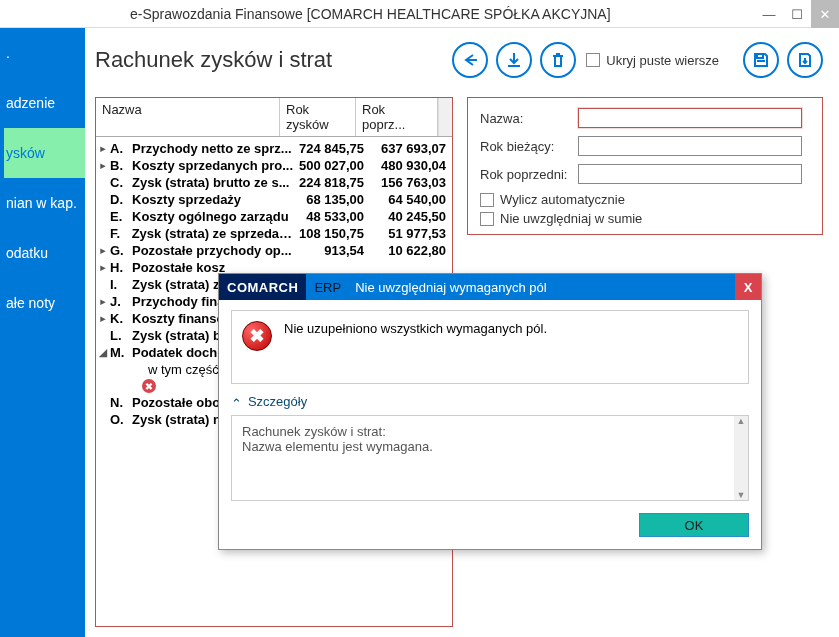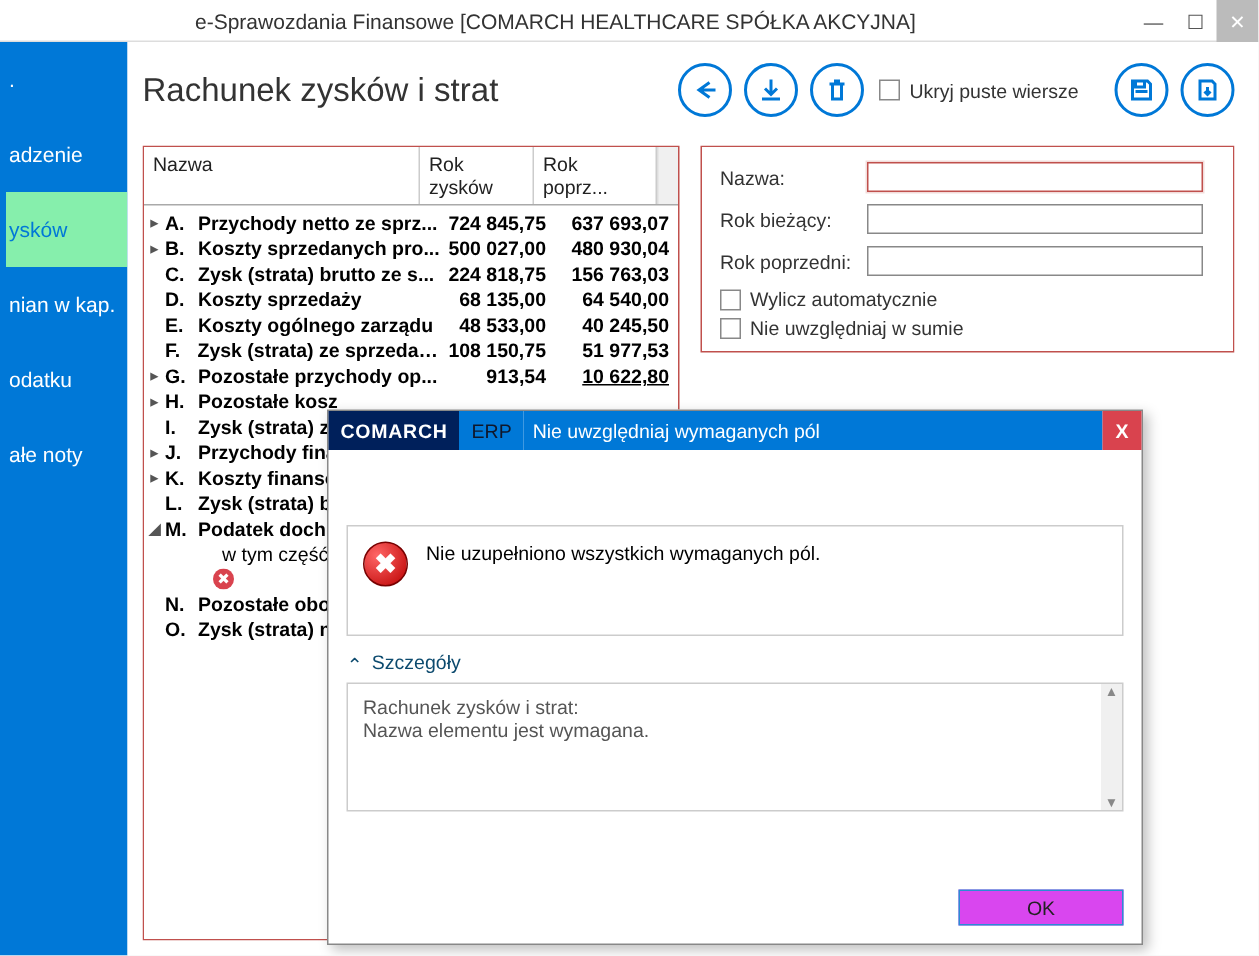"10 622,80" div.val { text-decoration: underline -> none }
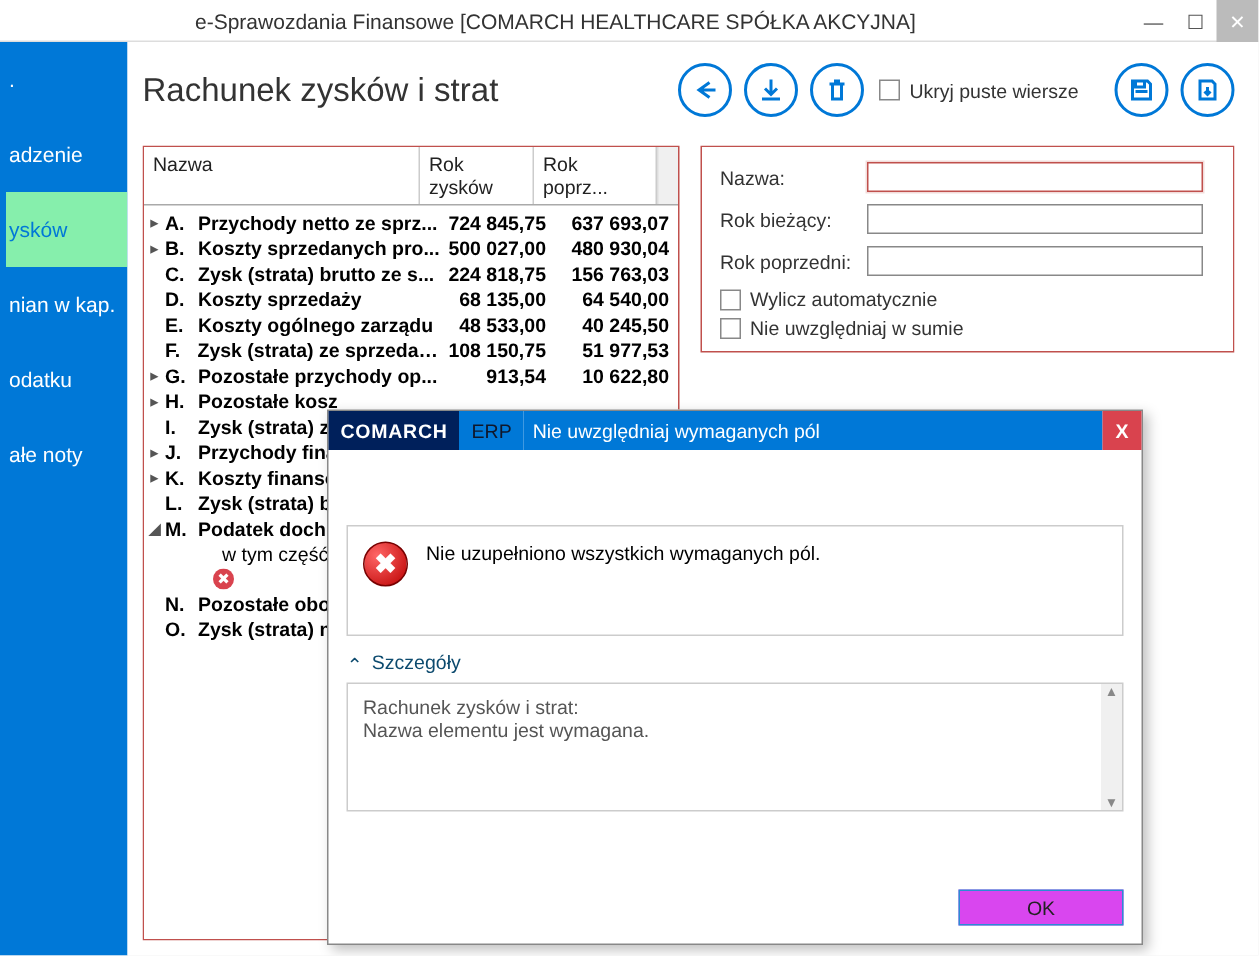"COMARCH" .dialog { gap: 40px -> none }
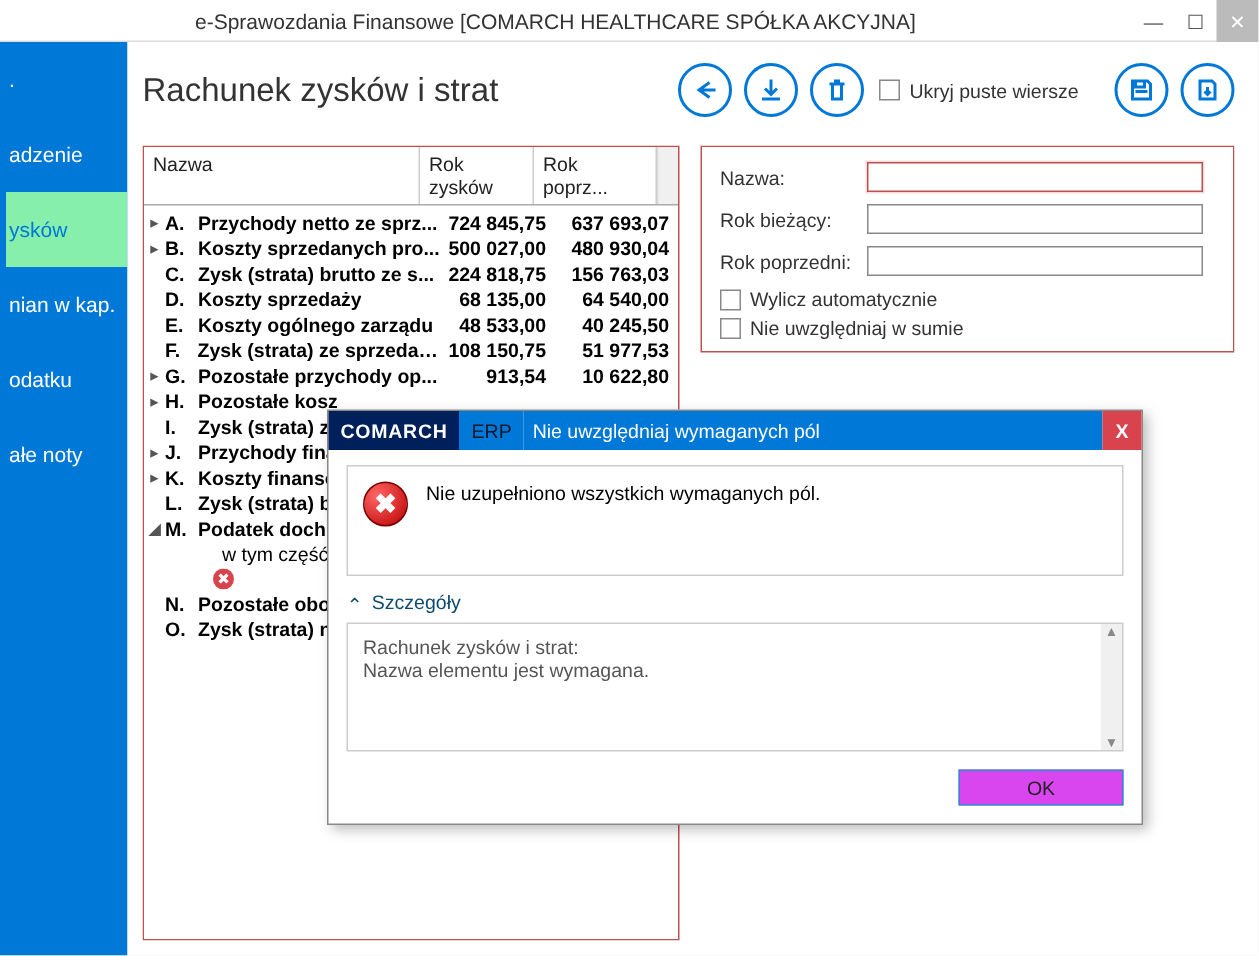"OK" .okbtn { background: #d946ef -> #14b8a6 }
